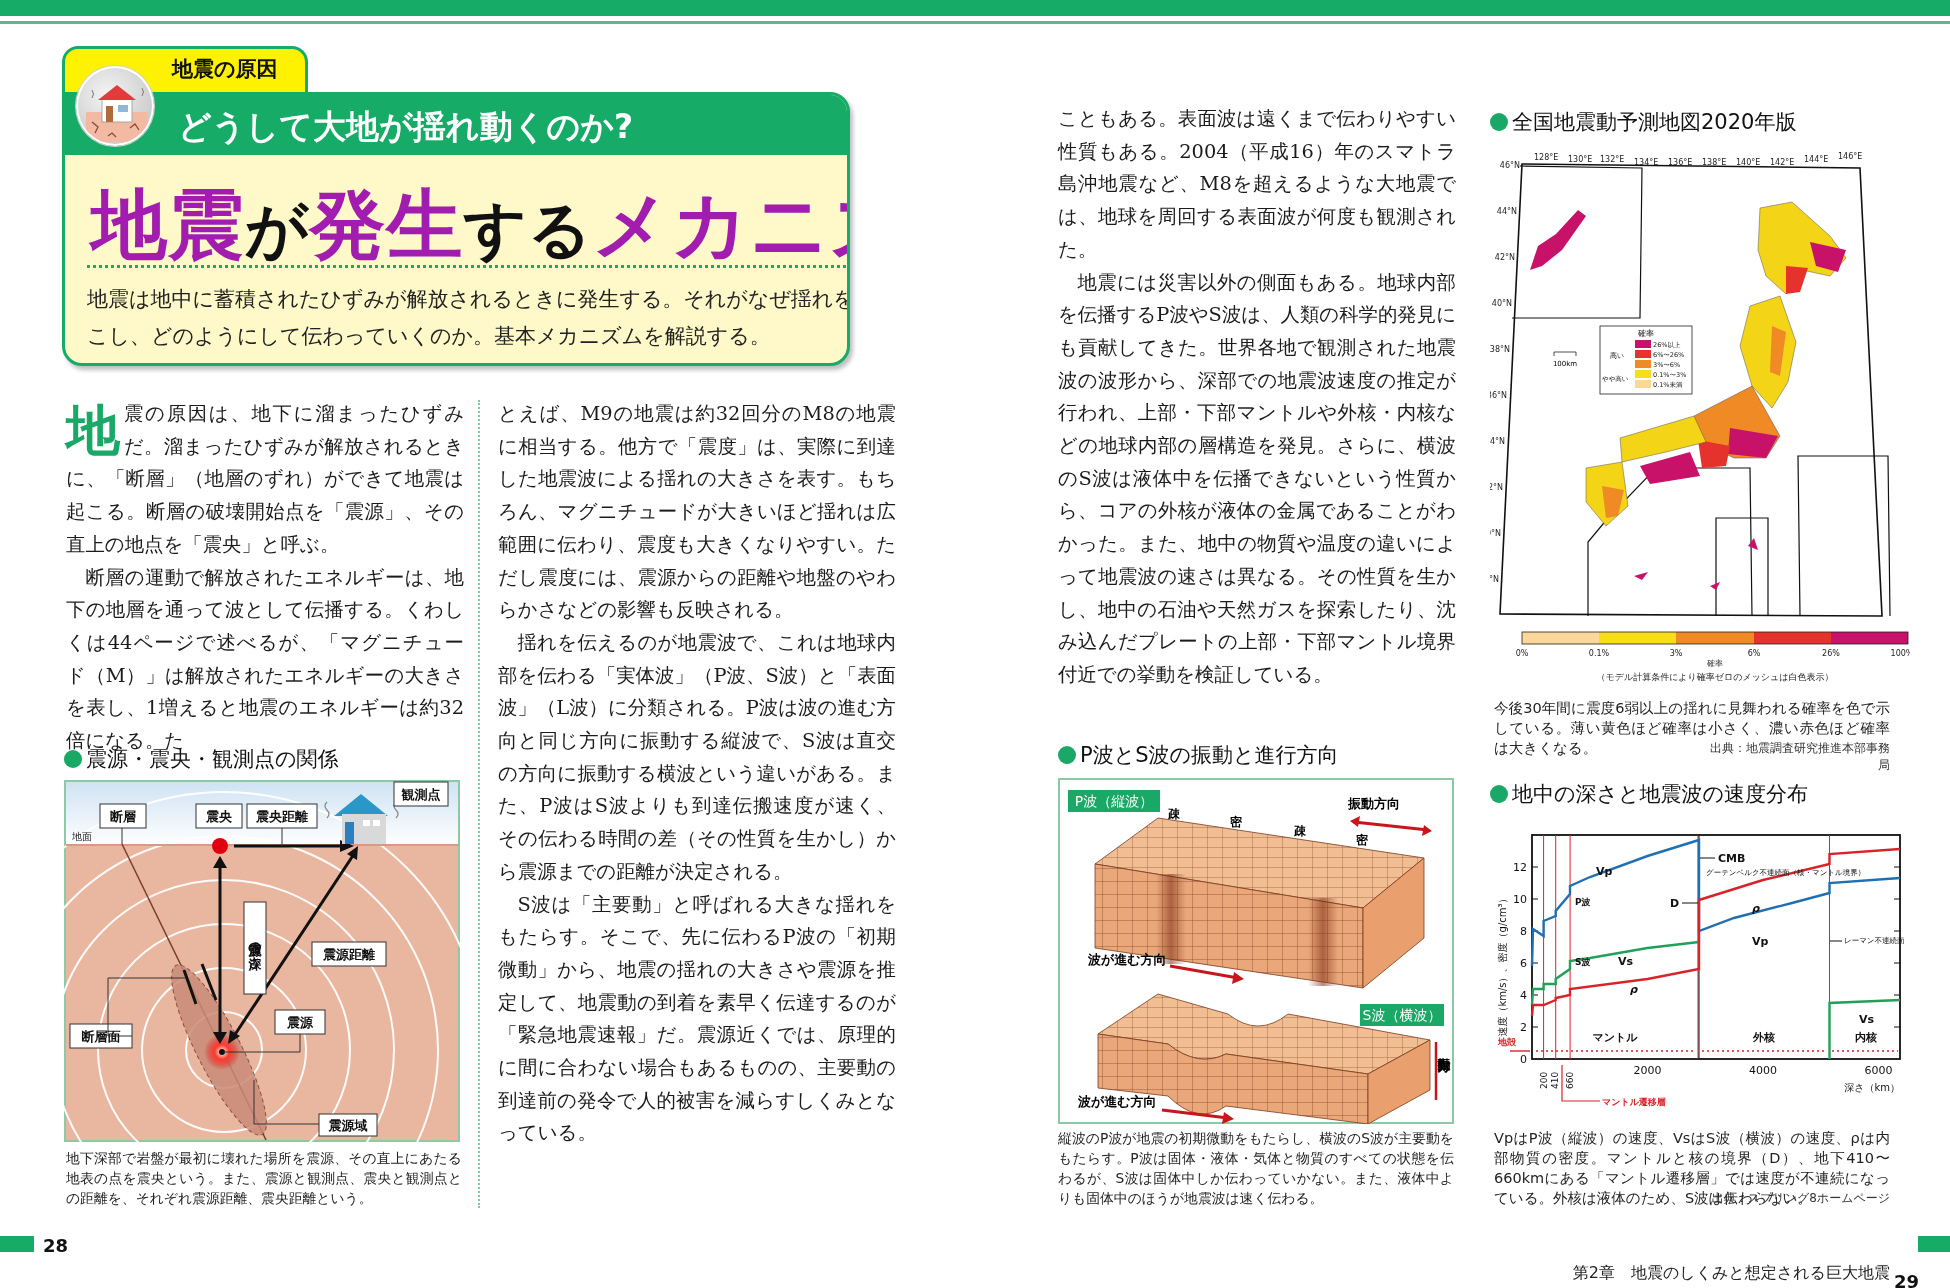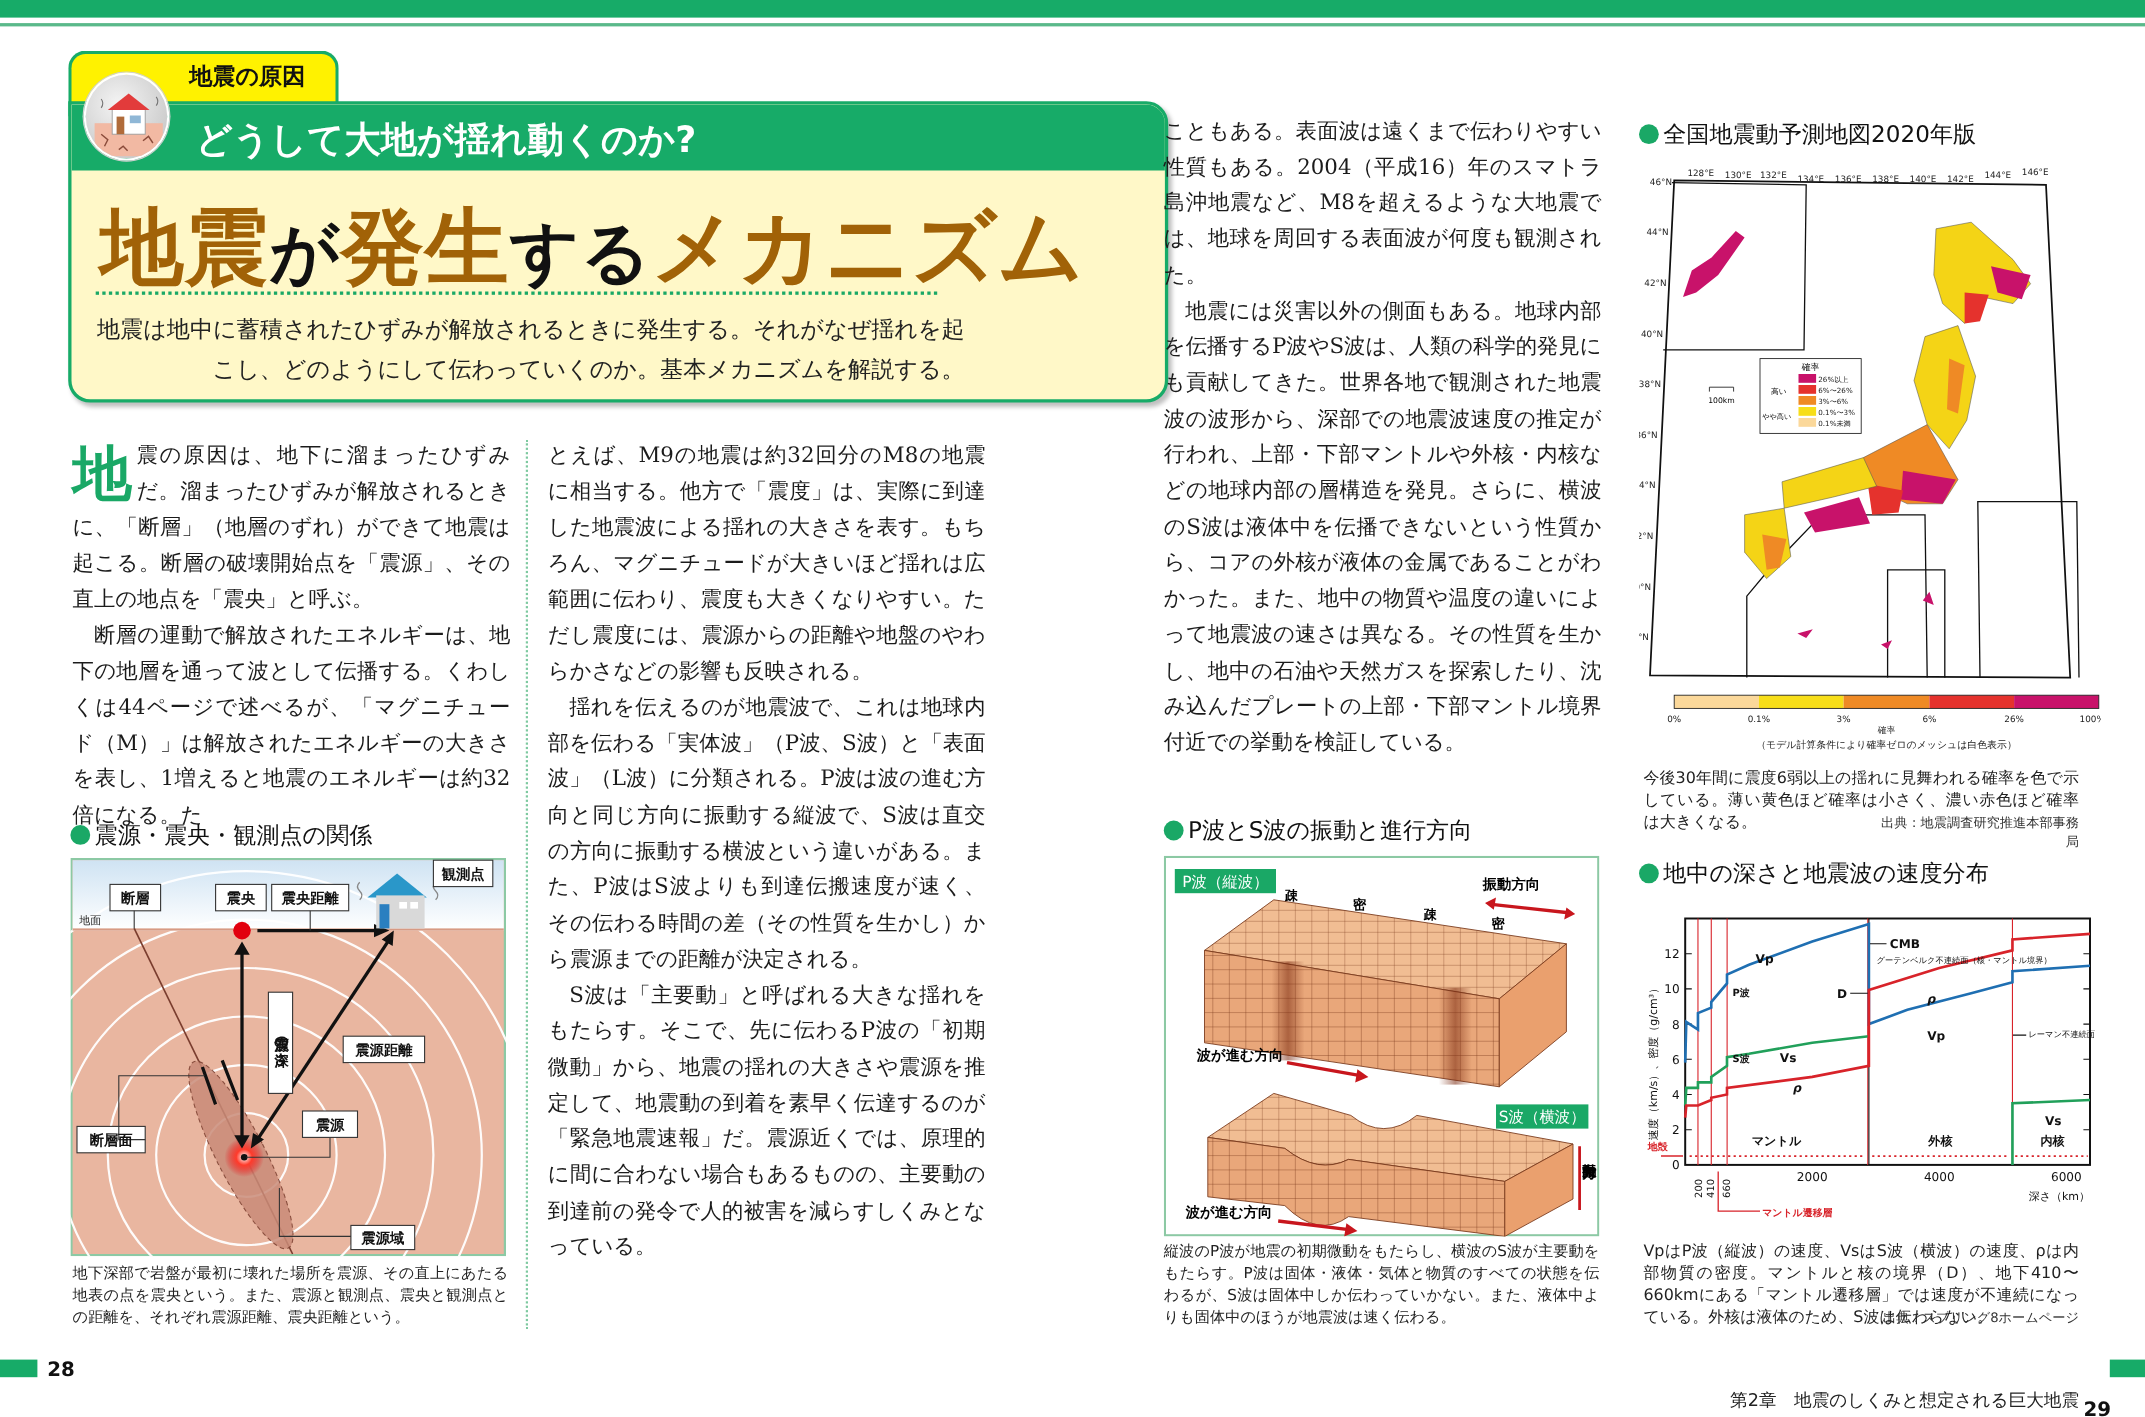"どうして大地が揺れ動くのか?" .hdr-box { text-align: right -> none; width: 1000px -> 788px }
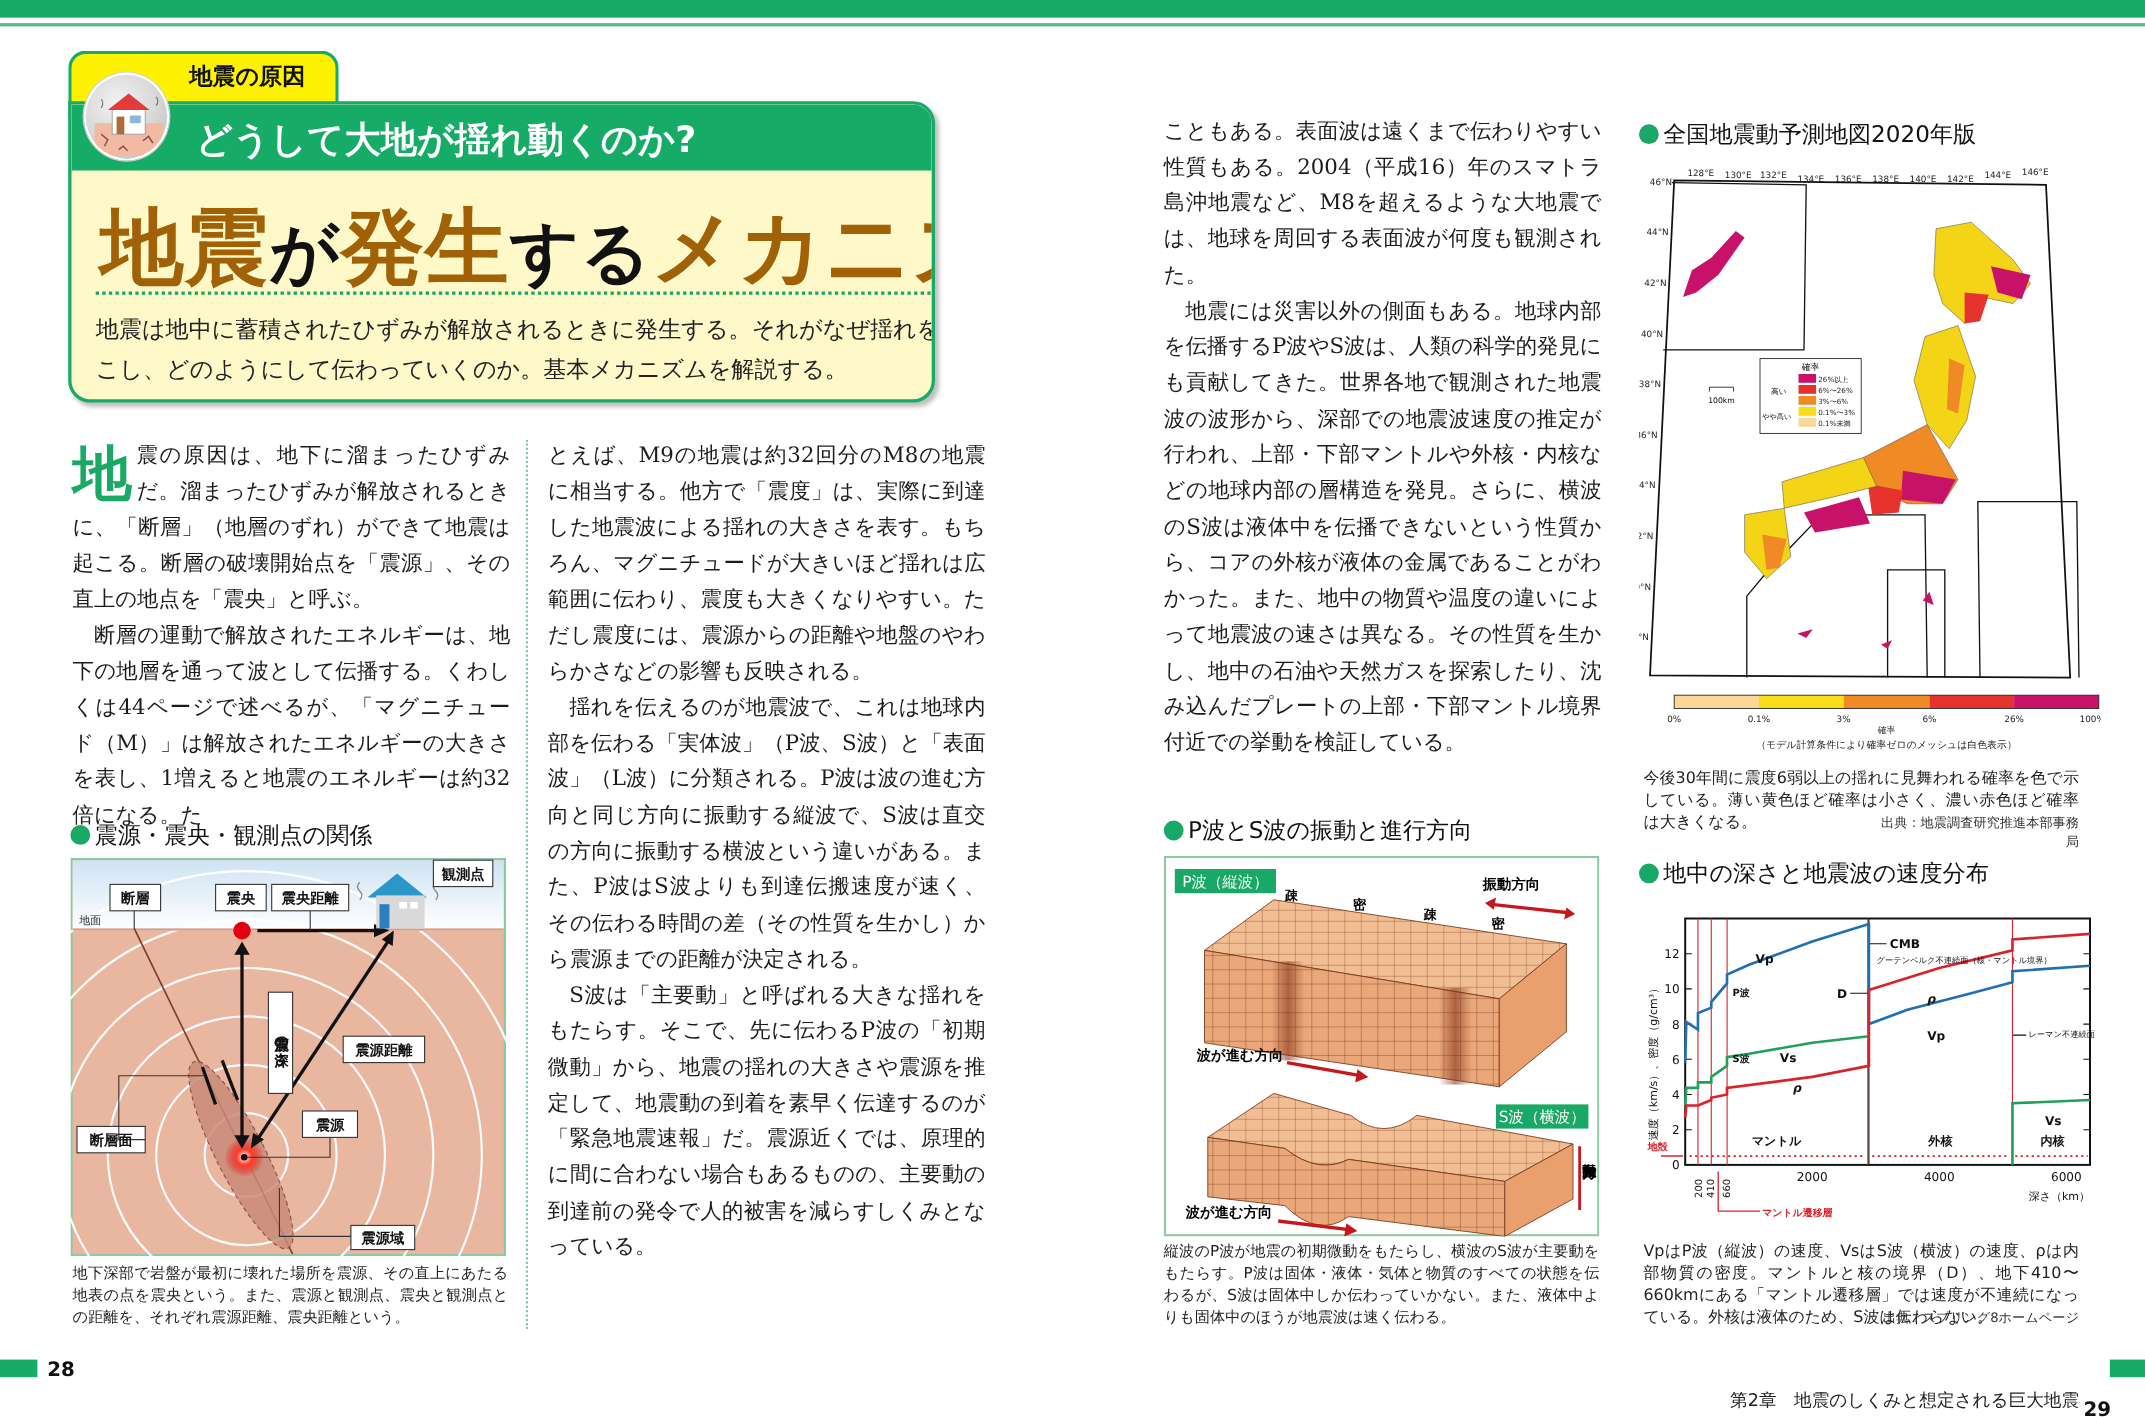"地震" .hdr-title .g { color: #a16207 -> #a21caf }
